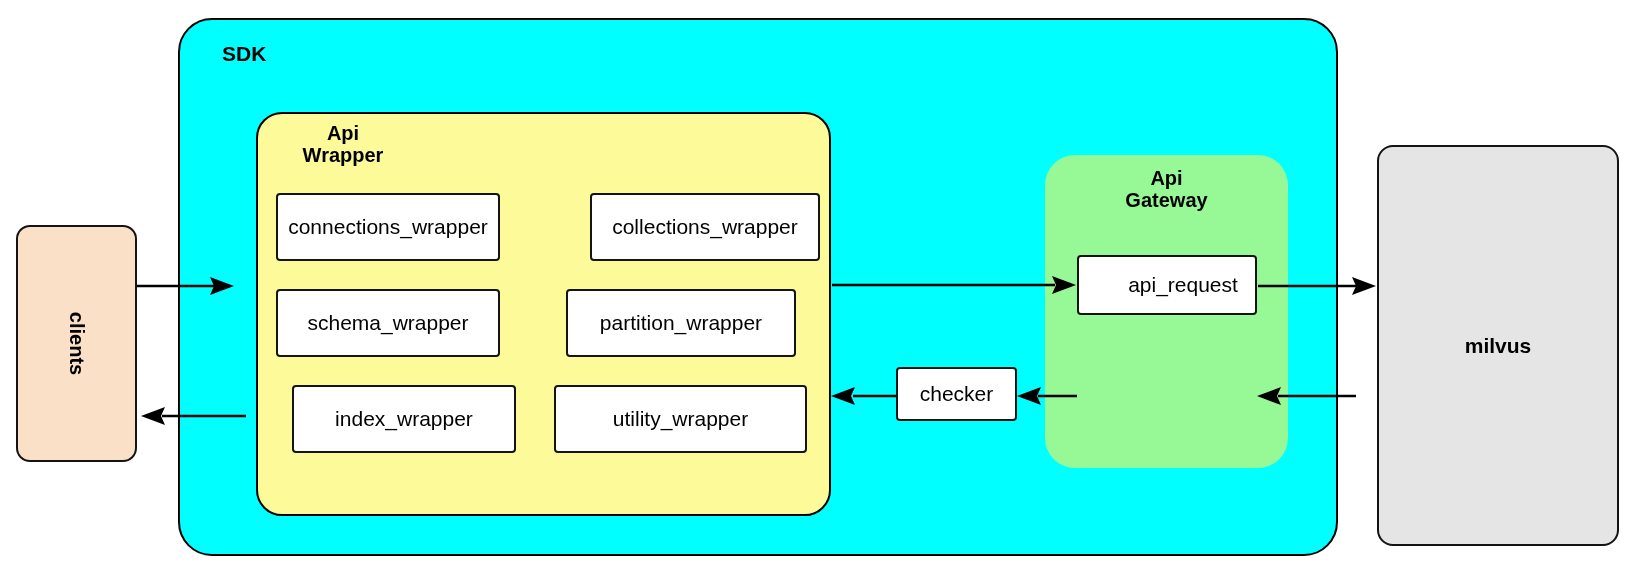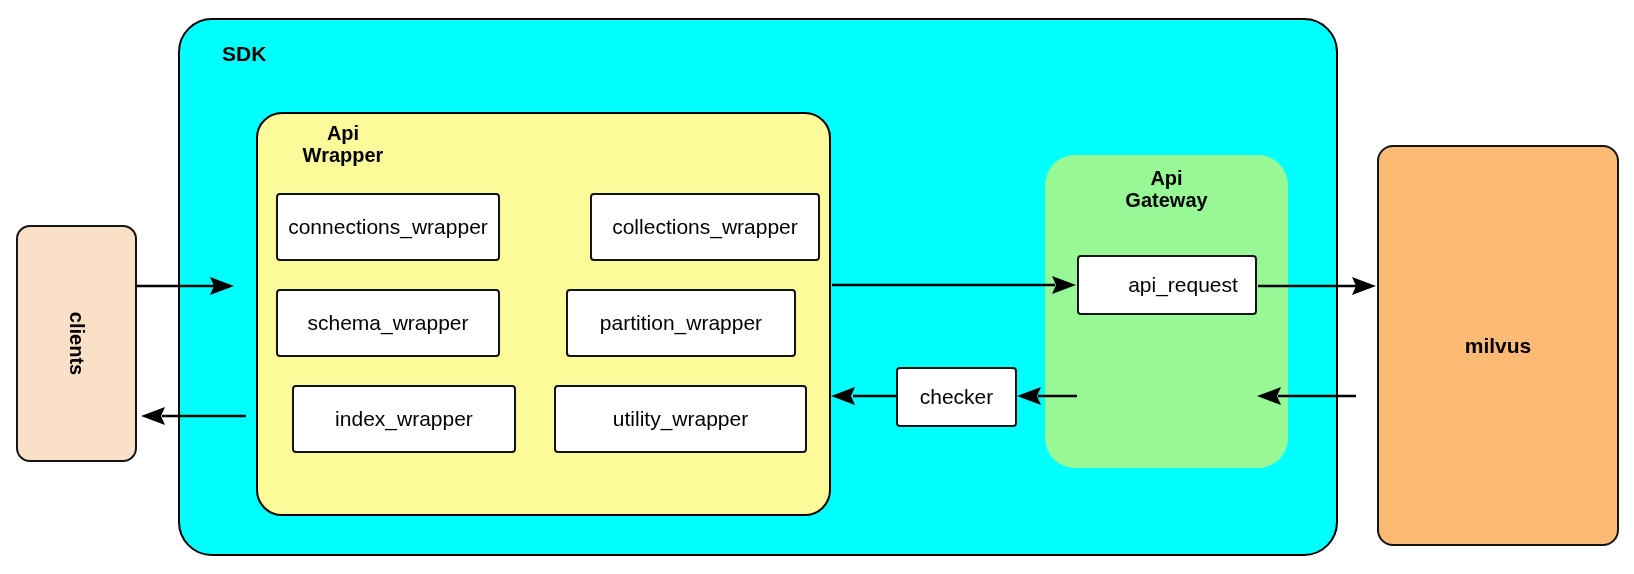"milvus" #milvus-box { background: #fdba74 -> #e5e5e5 }
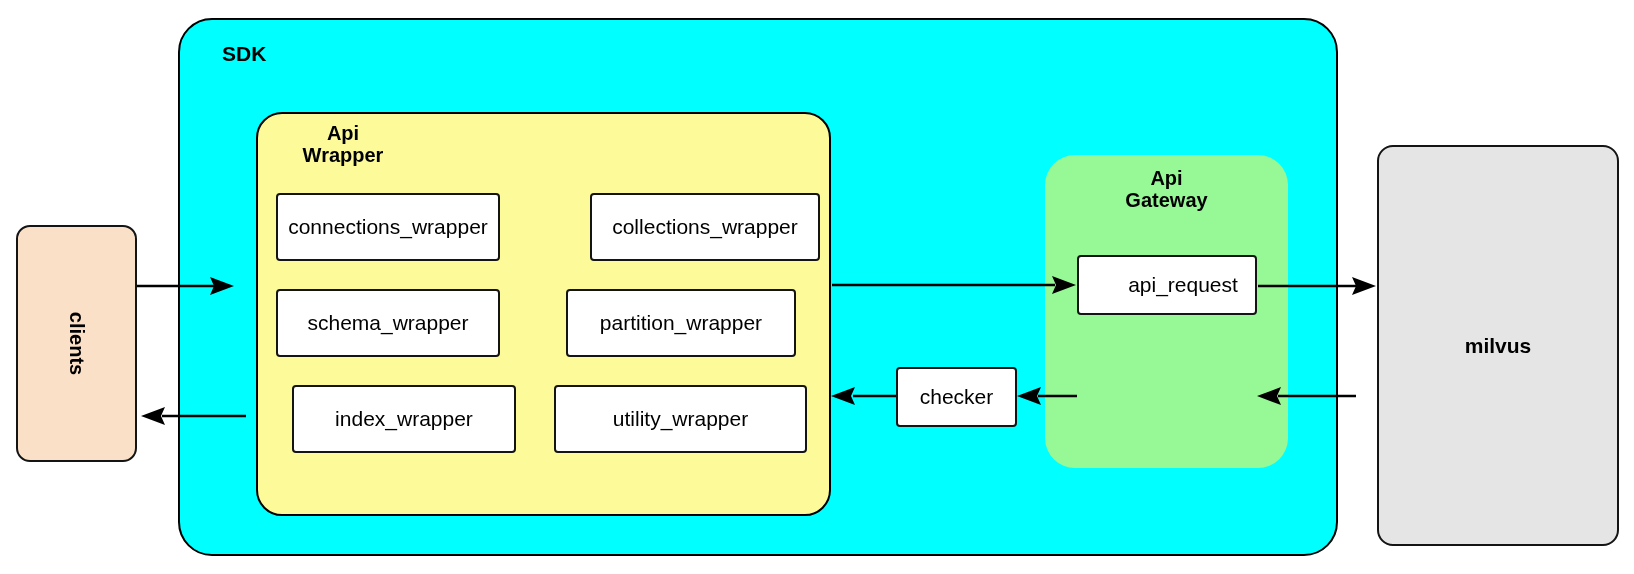"checker" #checker-box { height: 60px -> 54px }
